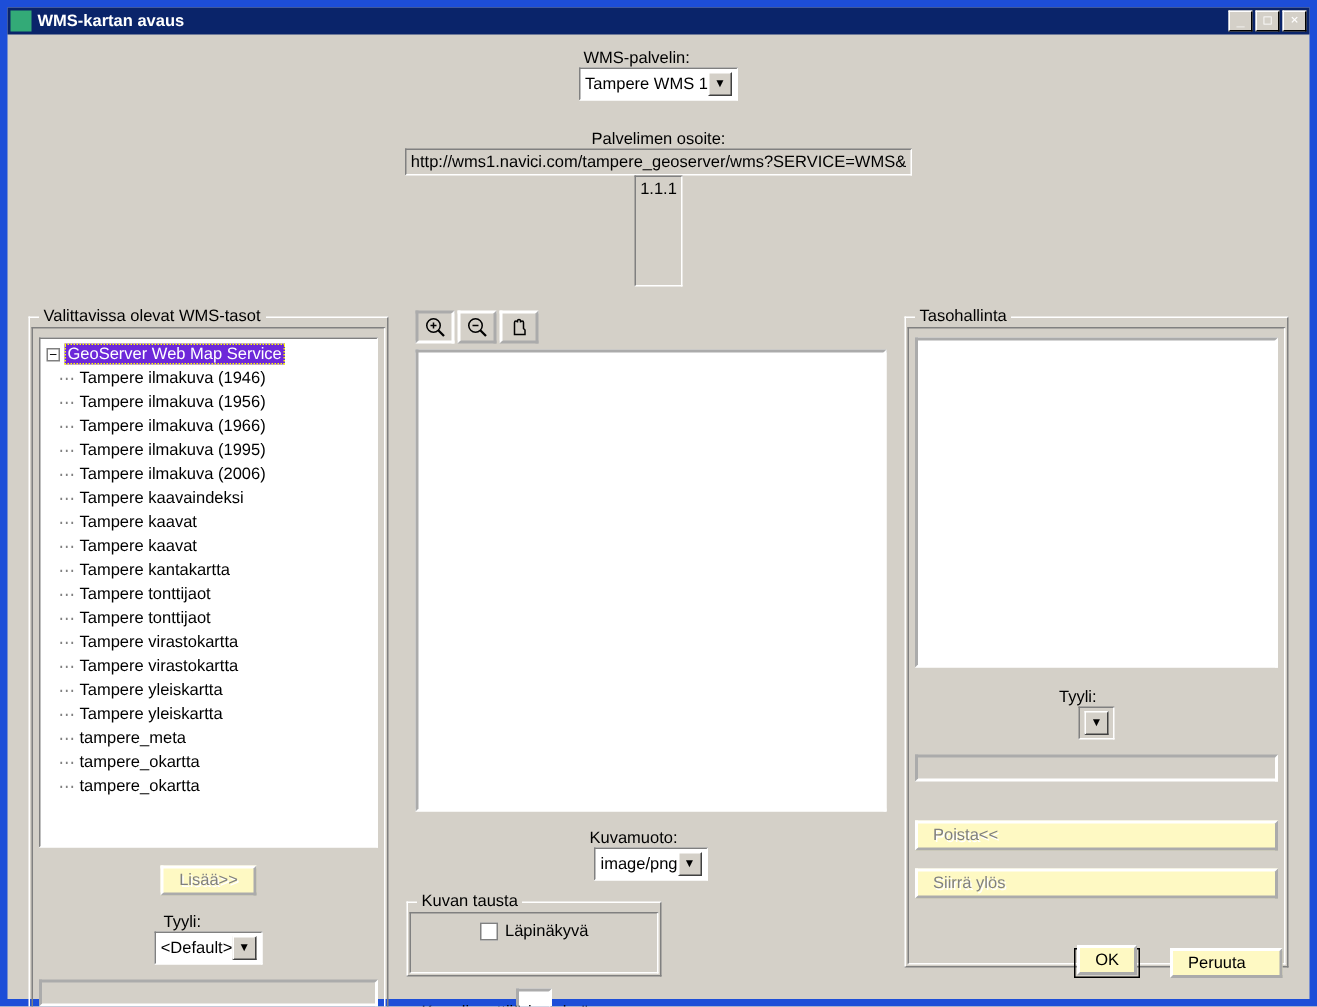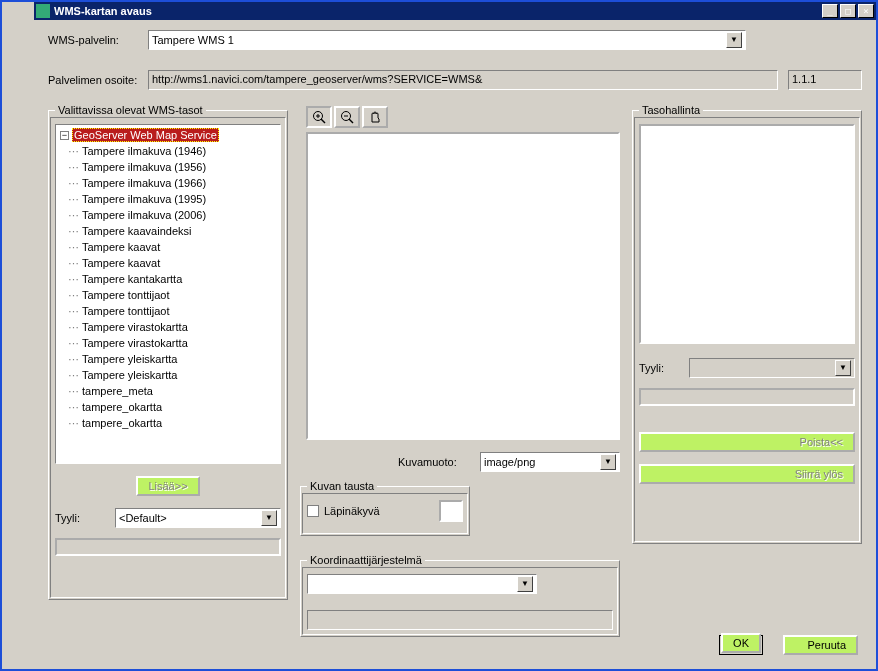"WMS-kartan avaus" .window { border: 2px solid #1d4ed8 -> 5px solid #1d4ed8; padding-left: 32px -> none }
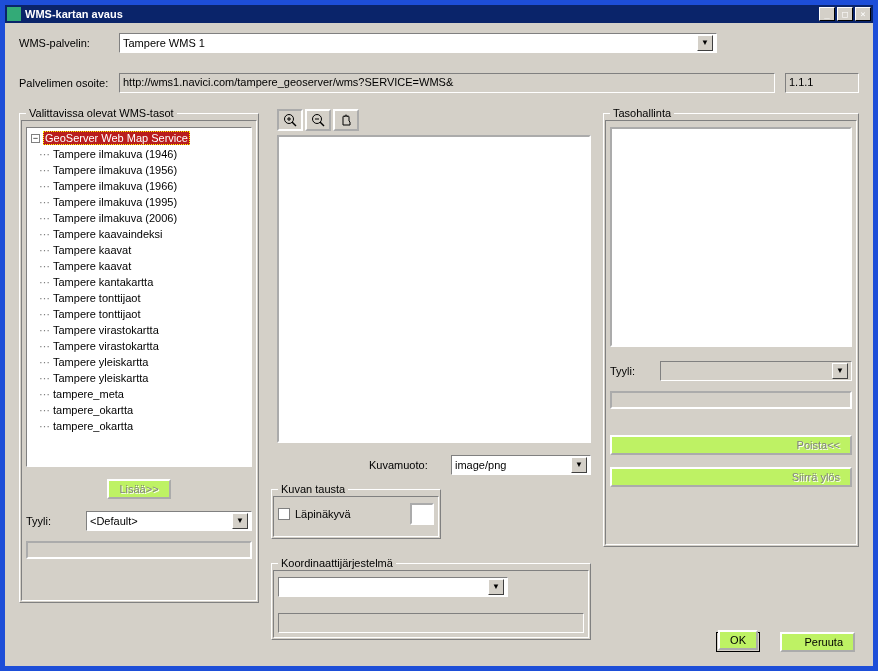"WMS-palvelin:" .row { flex-direction: none -> column }
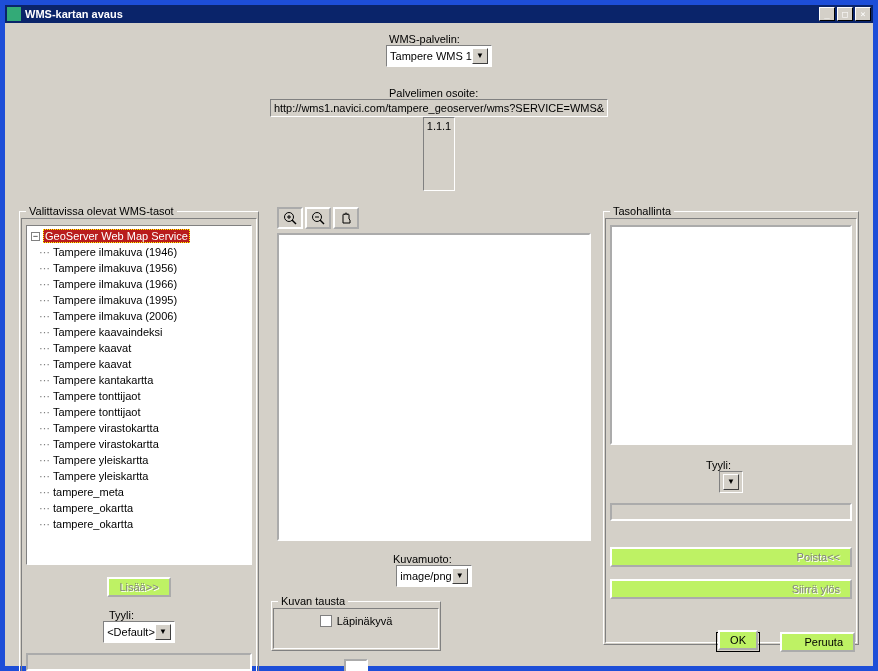"Palvelimen osoite:" div.row { text-align: none -> center }
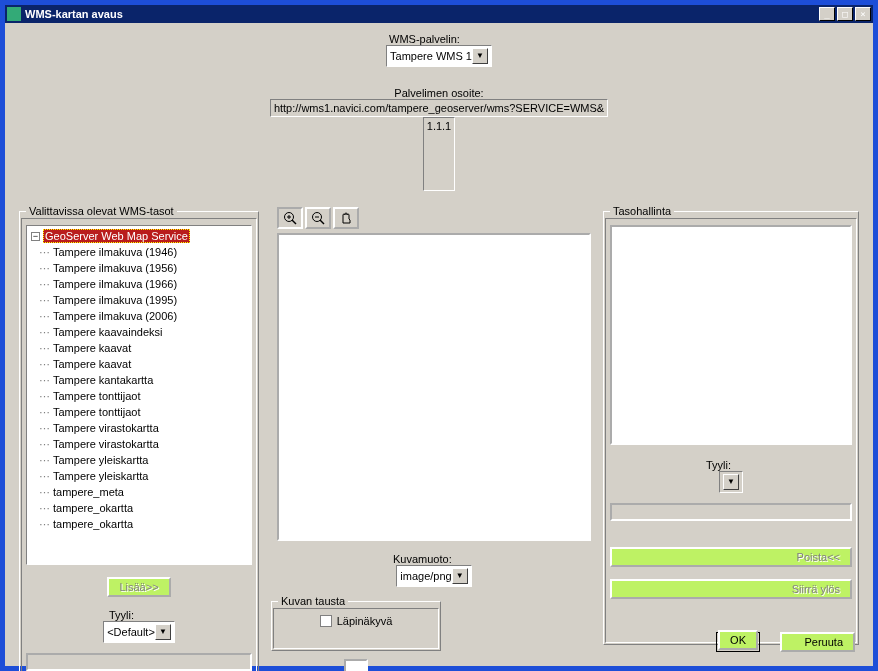"GeoServer Web Map Service" .sel { background: #b91c1c -> #6d28d9 }
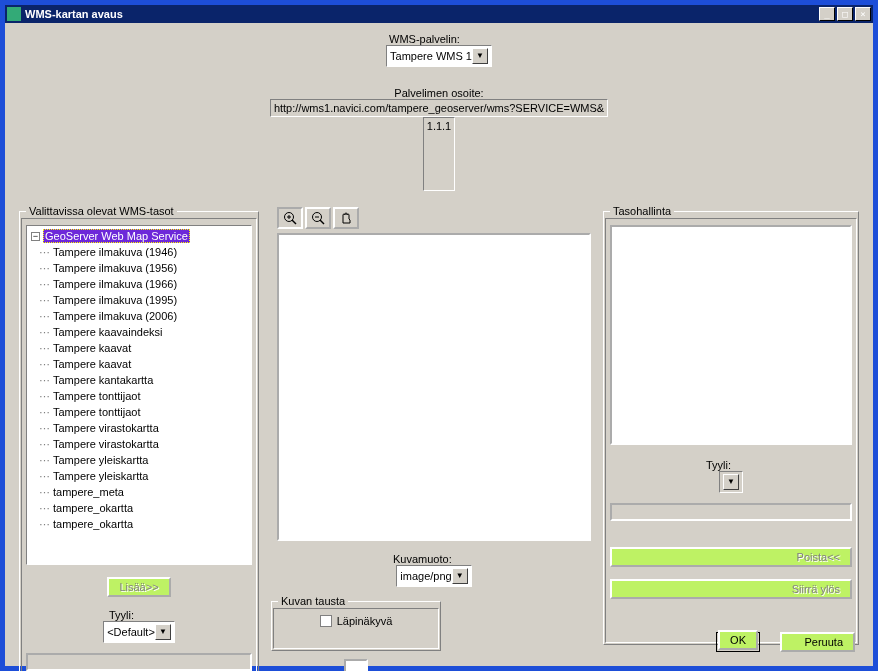"Poista<<" .btn3d { background: #bef264 -> #fef9c3; text-align: right -> left }
